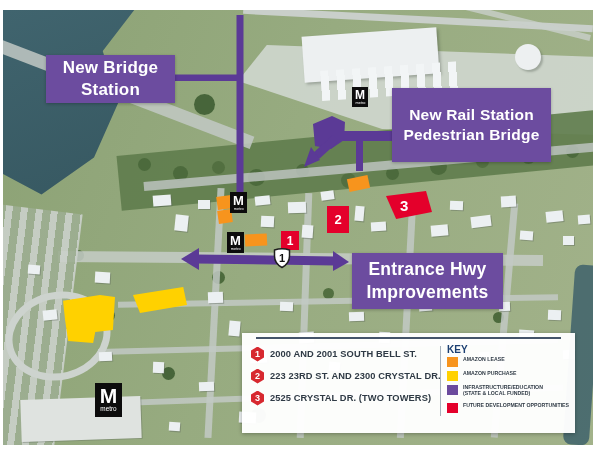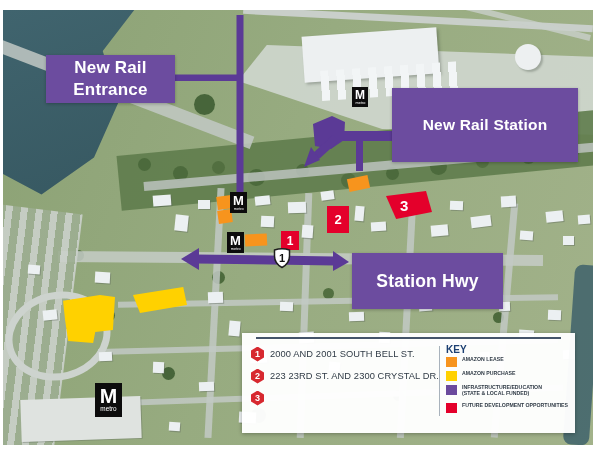"New Rail" div { text: Rail -> Bridge }
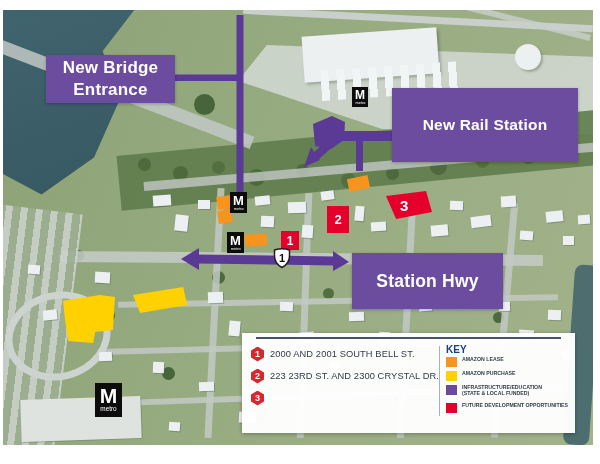"Entrance" div { text: Entrance -> Station }
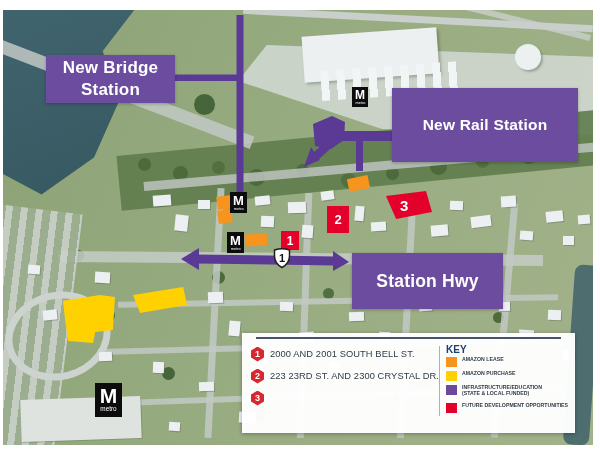"New Rail Station" div.callout { width: 186px -> 159px }
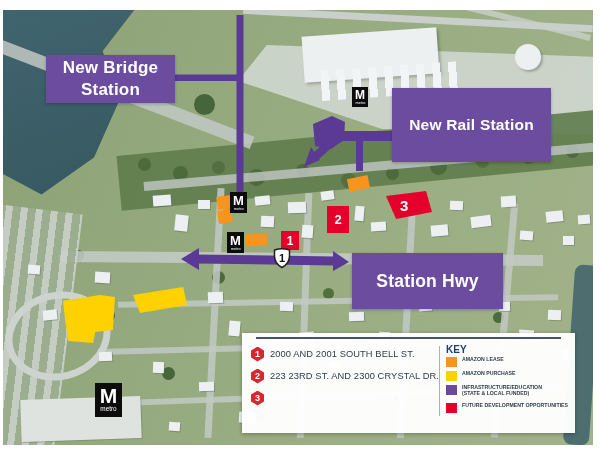"Pedestrian Bridge" div { html: none -> <div>Pedestrian Bridge</div> }
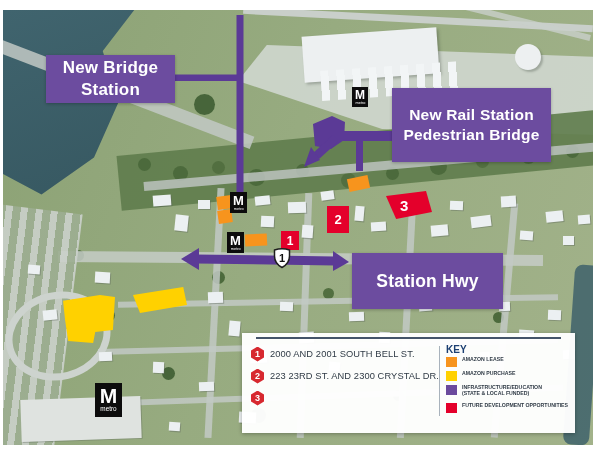"Station Hwy" div { text: Station -> Entrance }
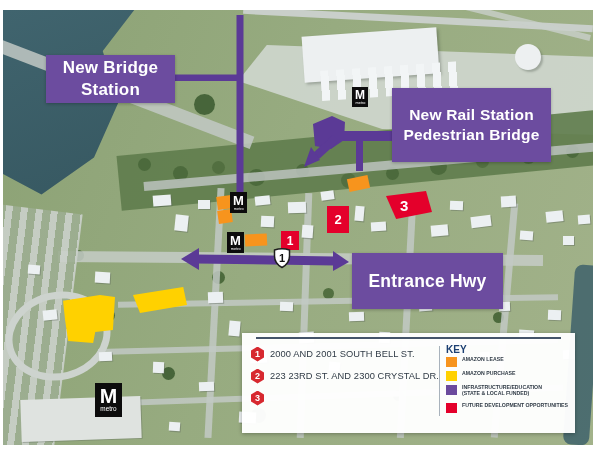"Improvements" div { html: none -> <div>Improvements</div> }
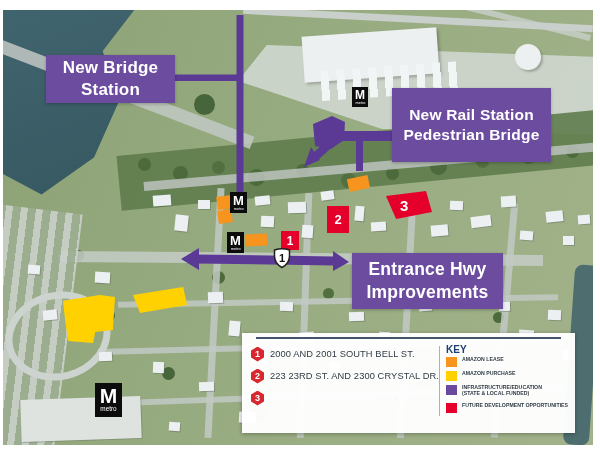"2000 AND 2001 SOUTH BELL" .litext { font-weight: normal -> bold }
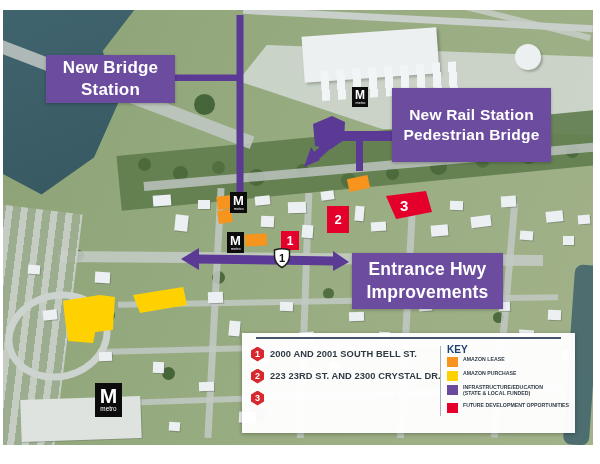"2525 CRYSTAL DR. (TWO TOWERS)" span.litext { html: none -> <span>2525 CRYSTAL DR. (TWO TOWERS)</span> }
